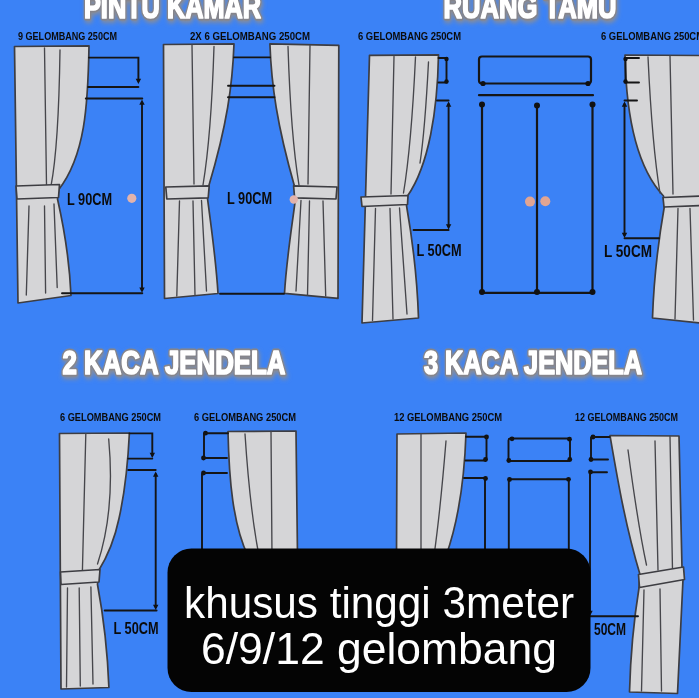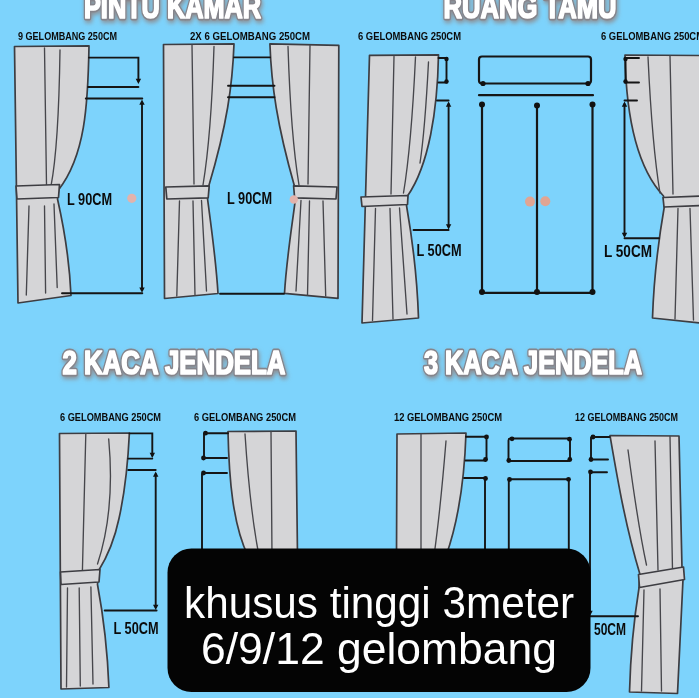"PINTU KAMAR" #stage { background: #7dd3fc -> #3b82f6 }
